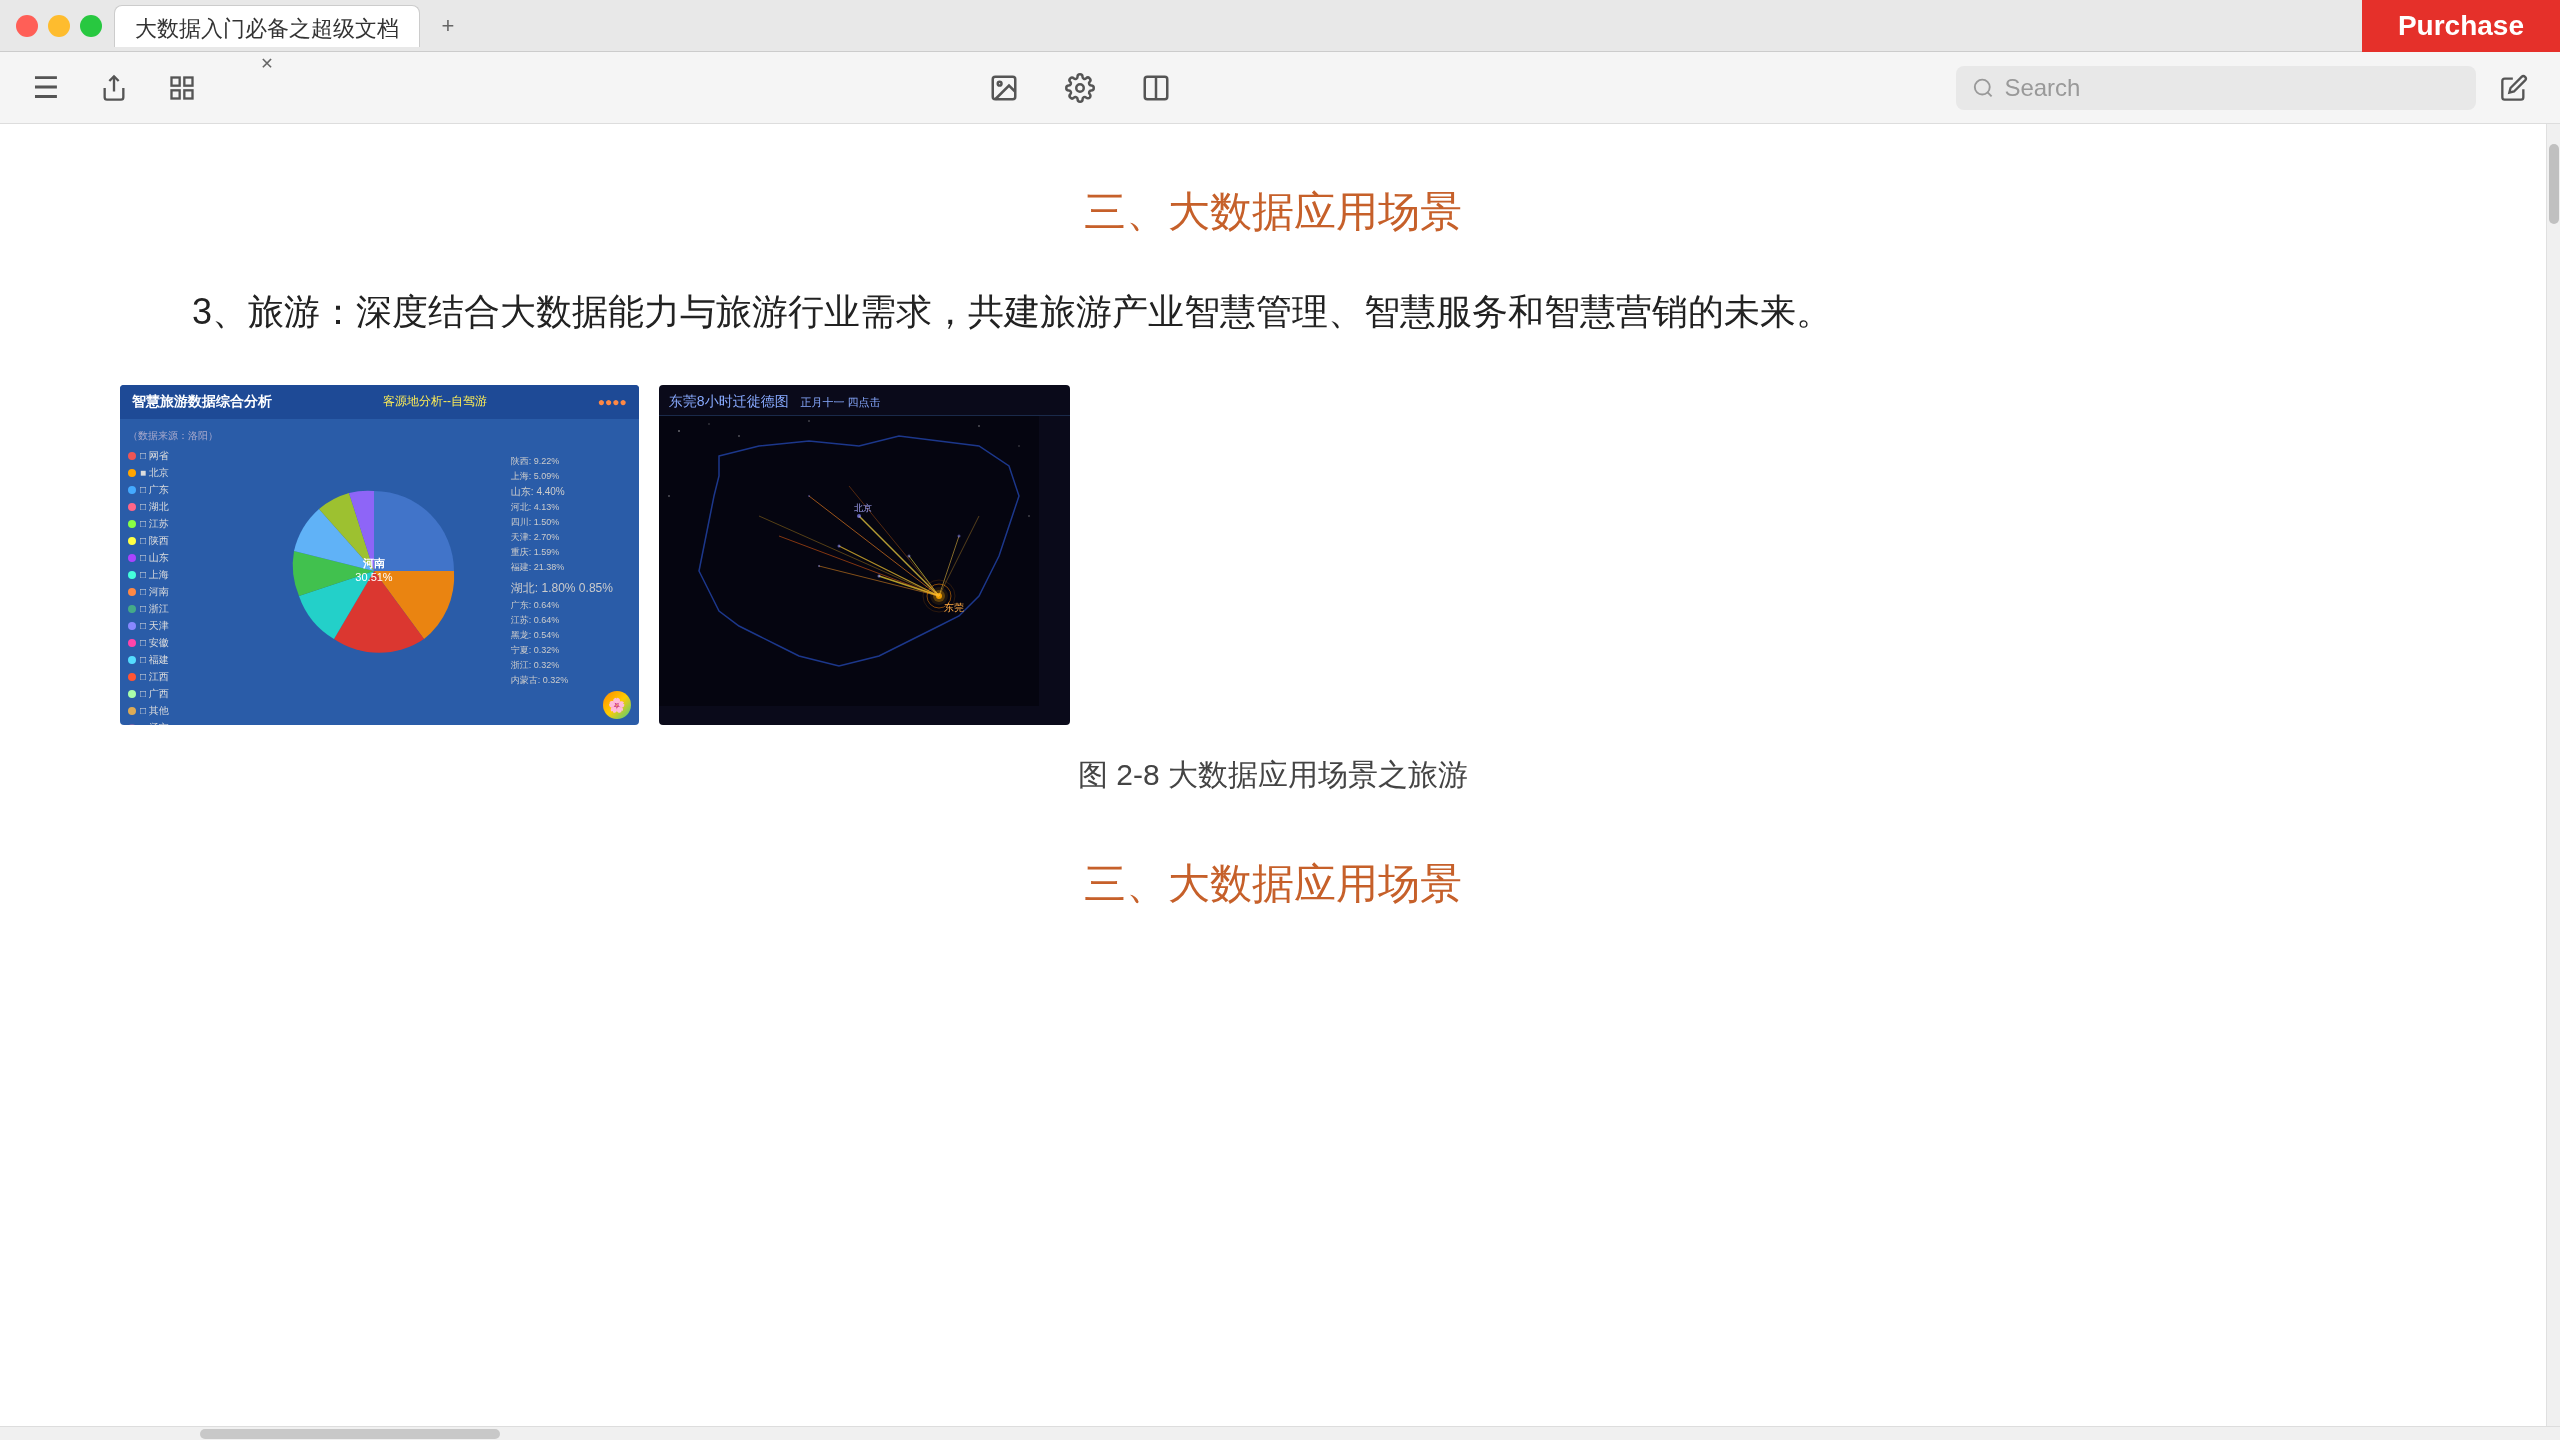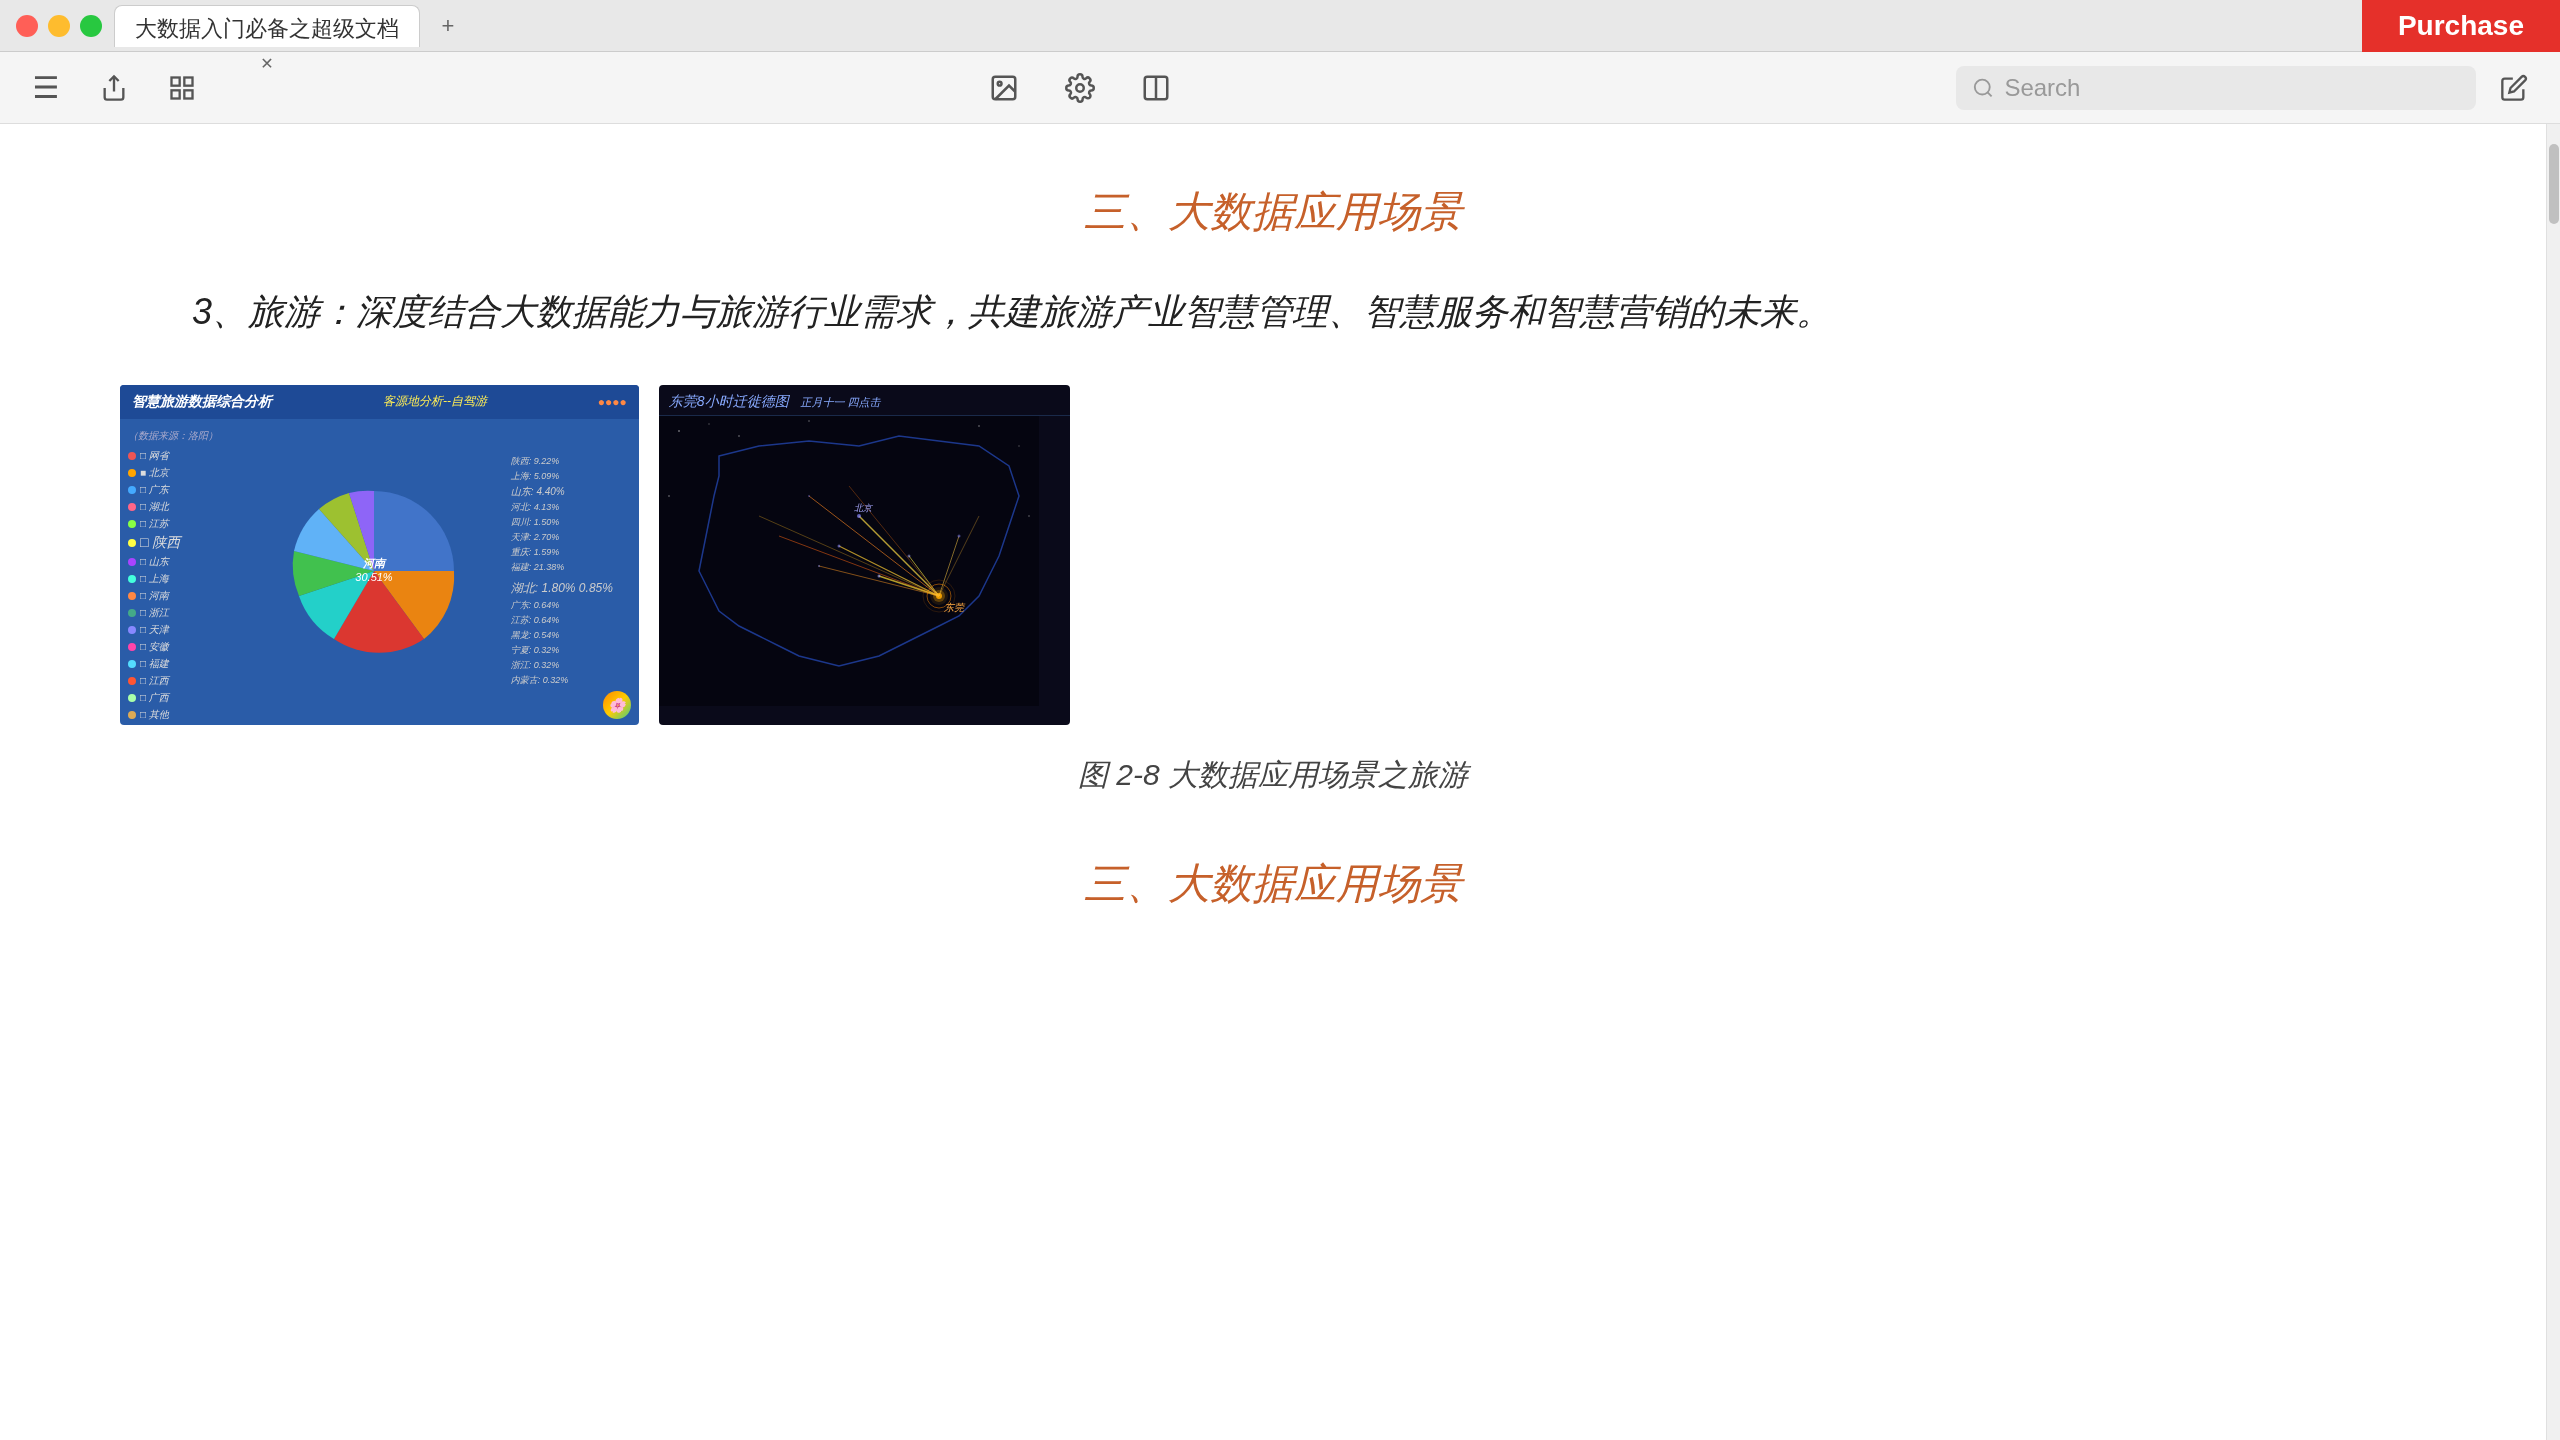"三、大数据应用场景" div { flex-direction: row -> column; font-style: italic -> none }
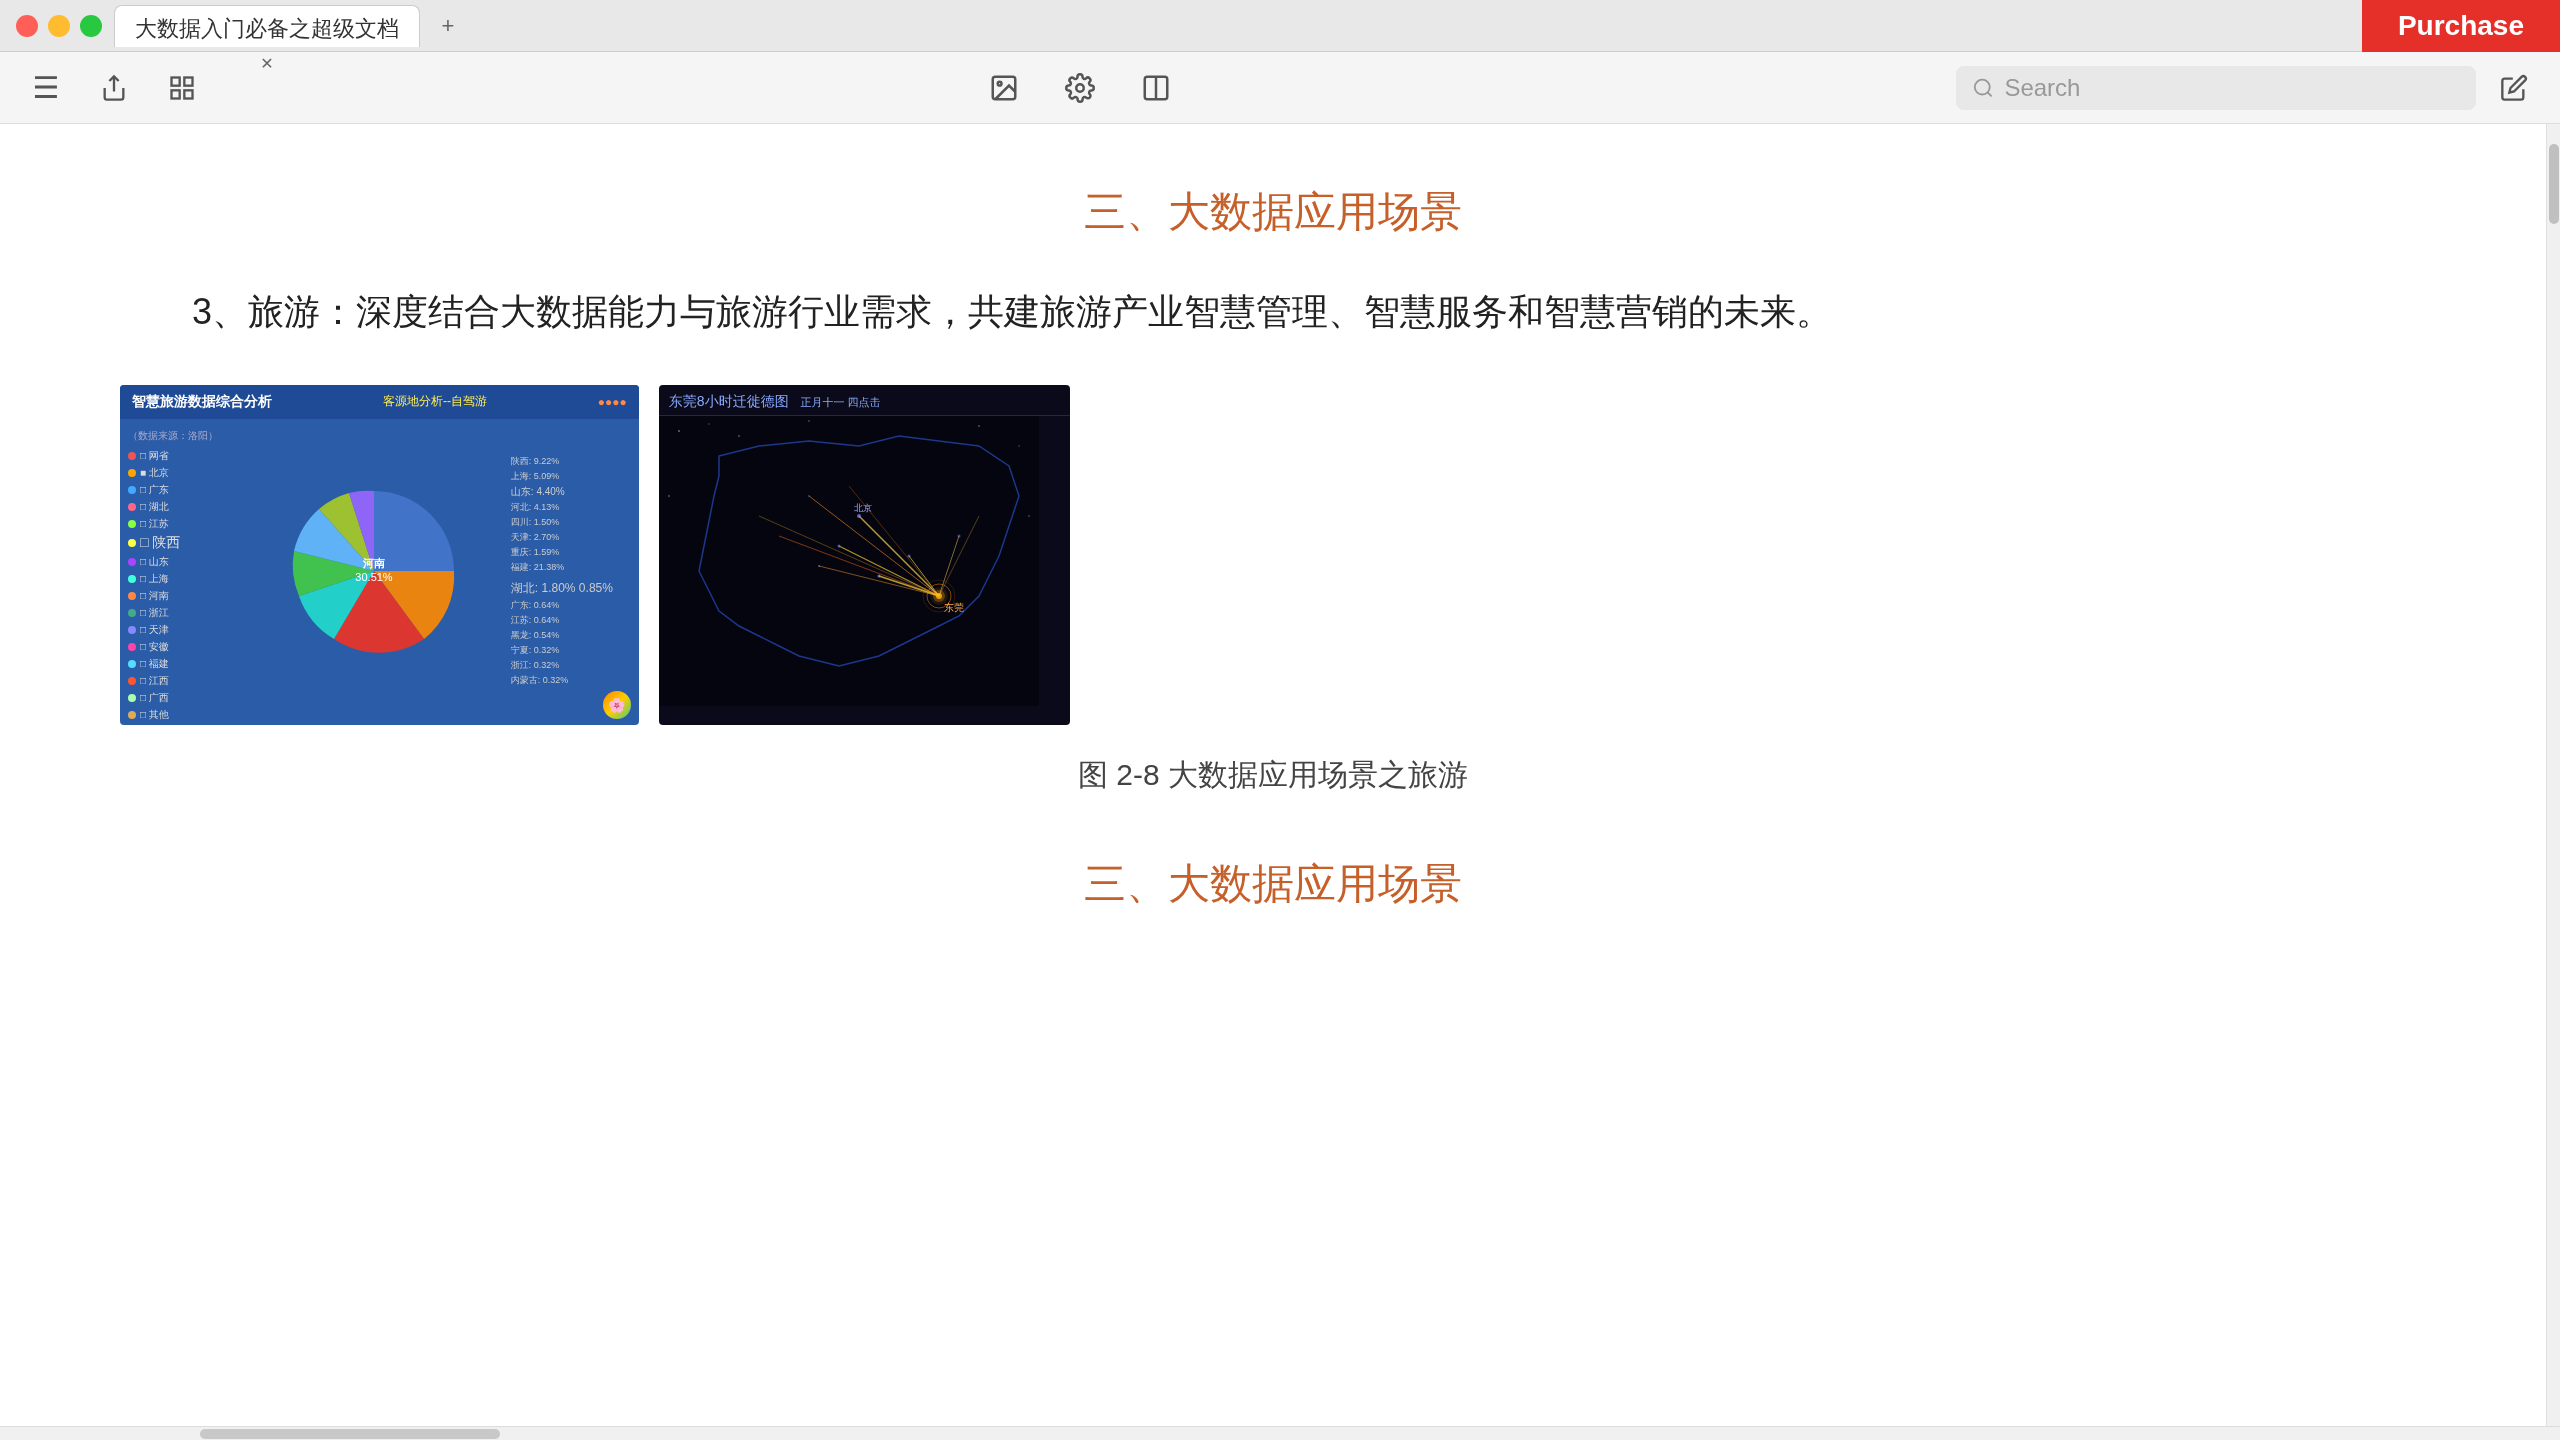"□ 陕西" span { font-size: 14px -> 10px }
